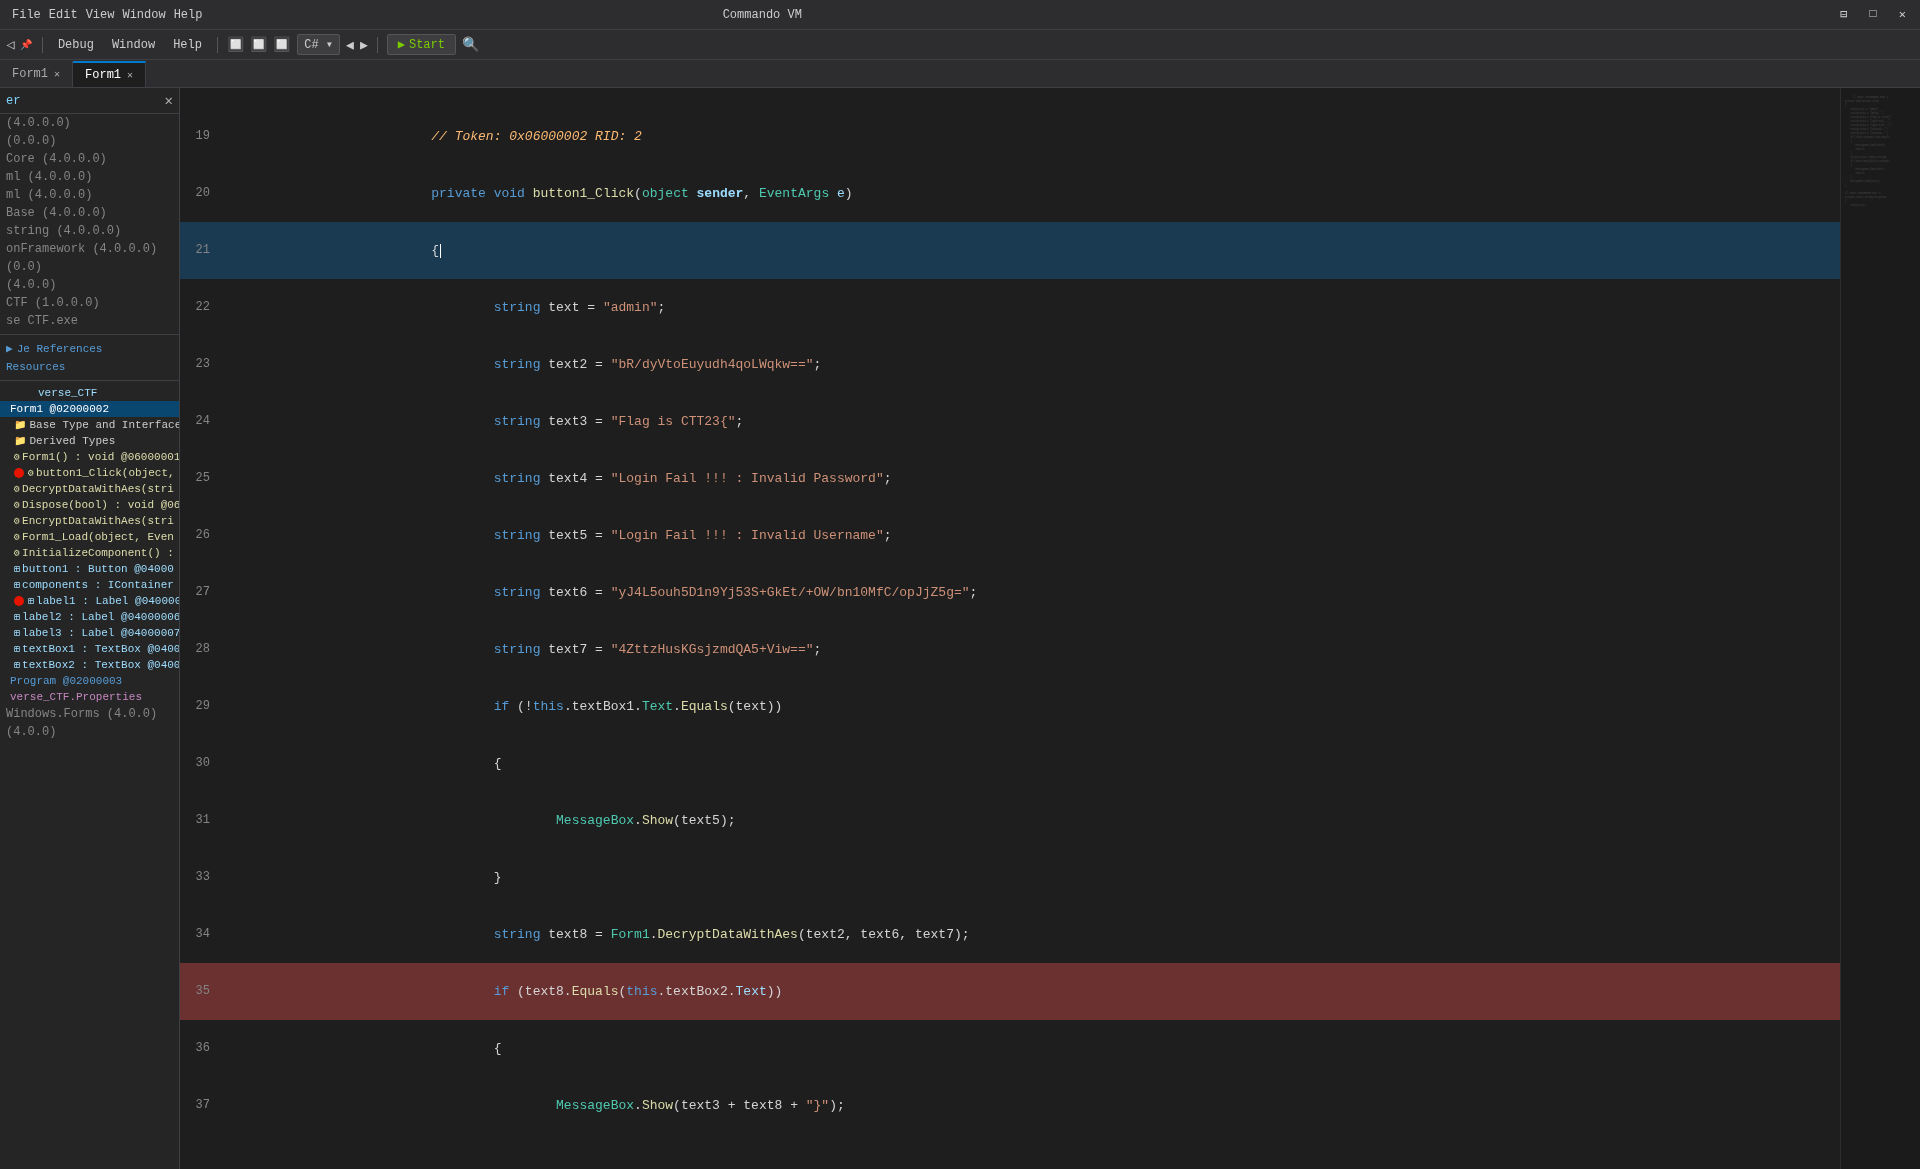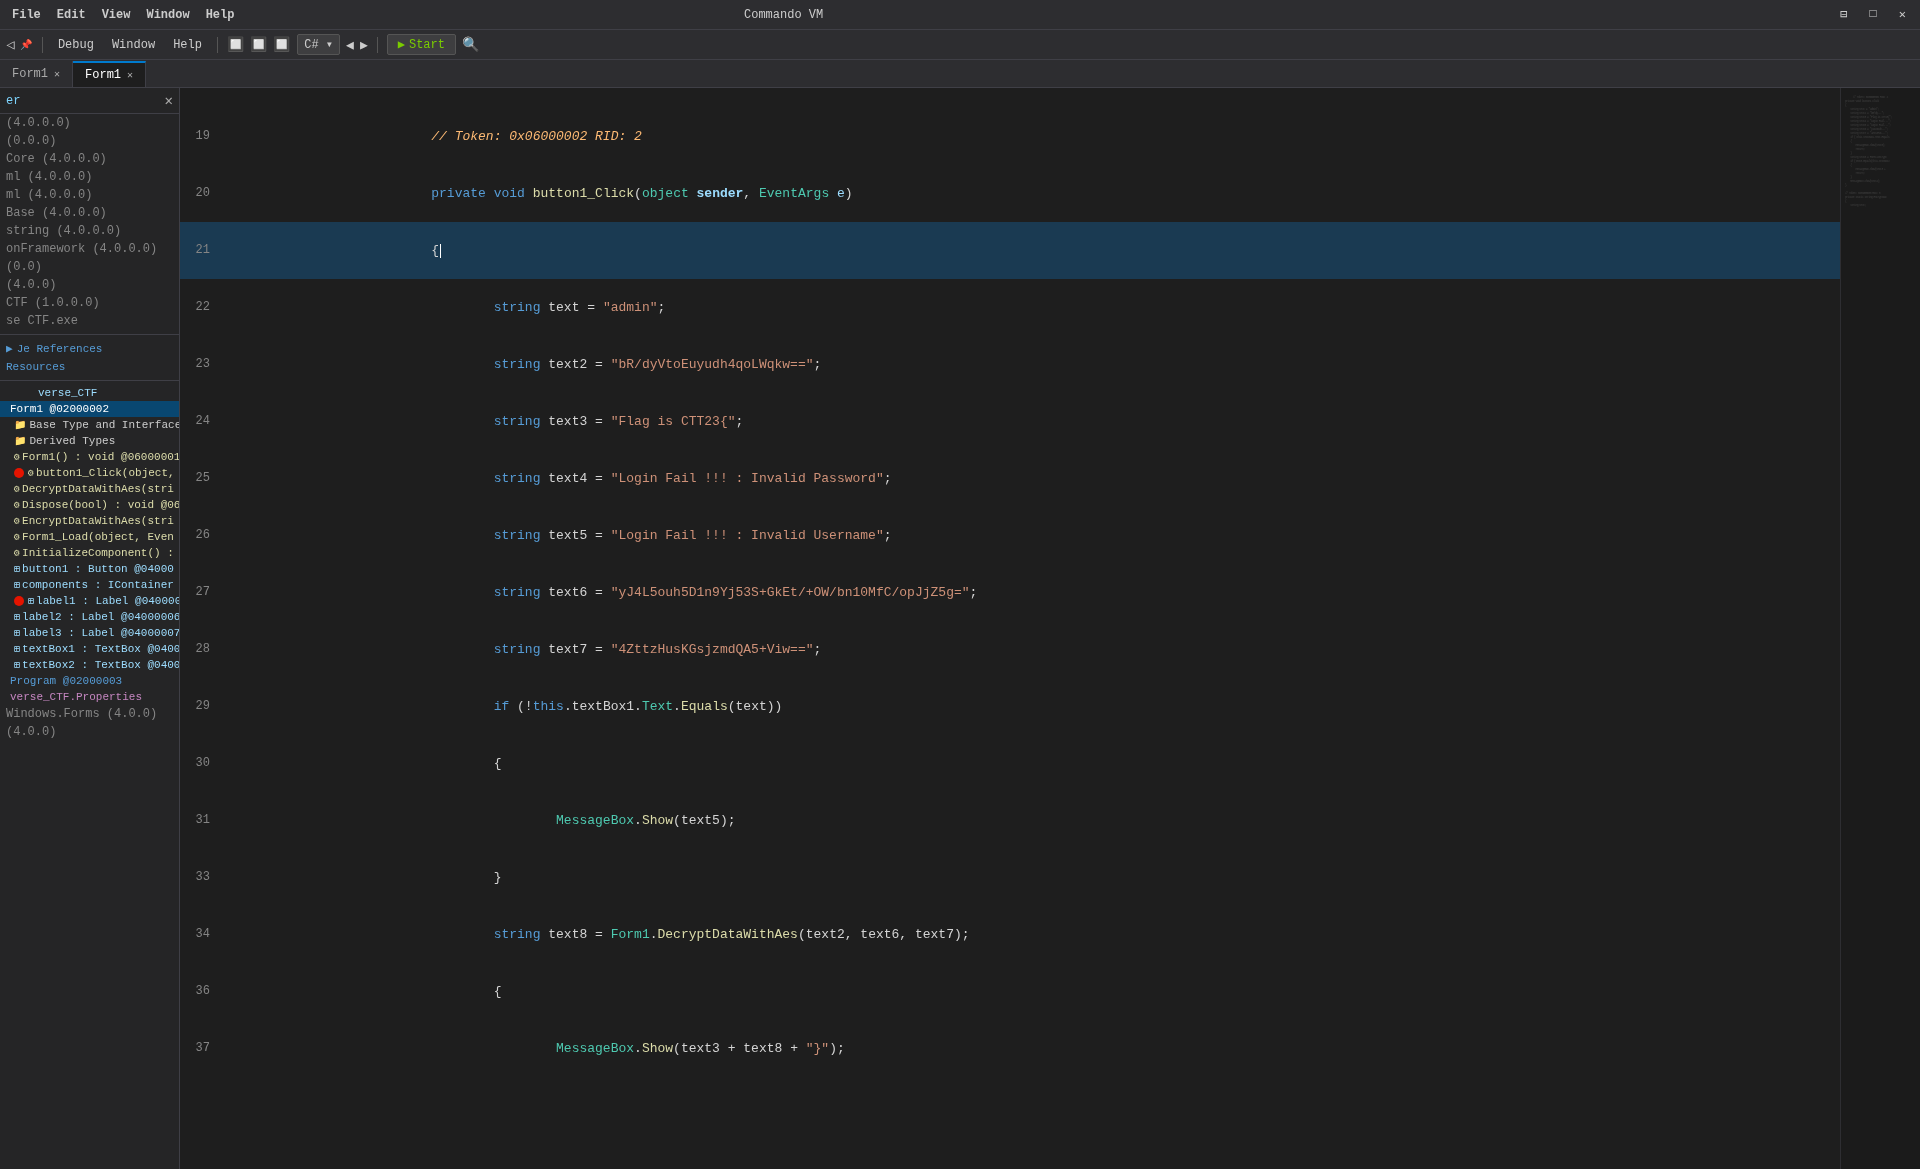"File" #title-bar-menu { font-weight: bold -> none; gap: 8px -> 0 }
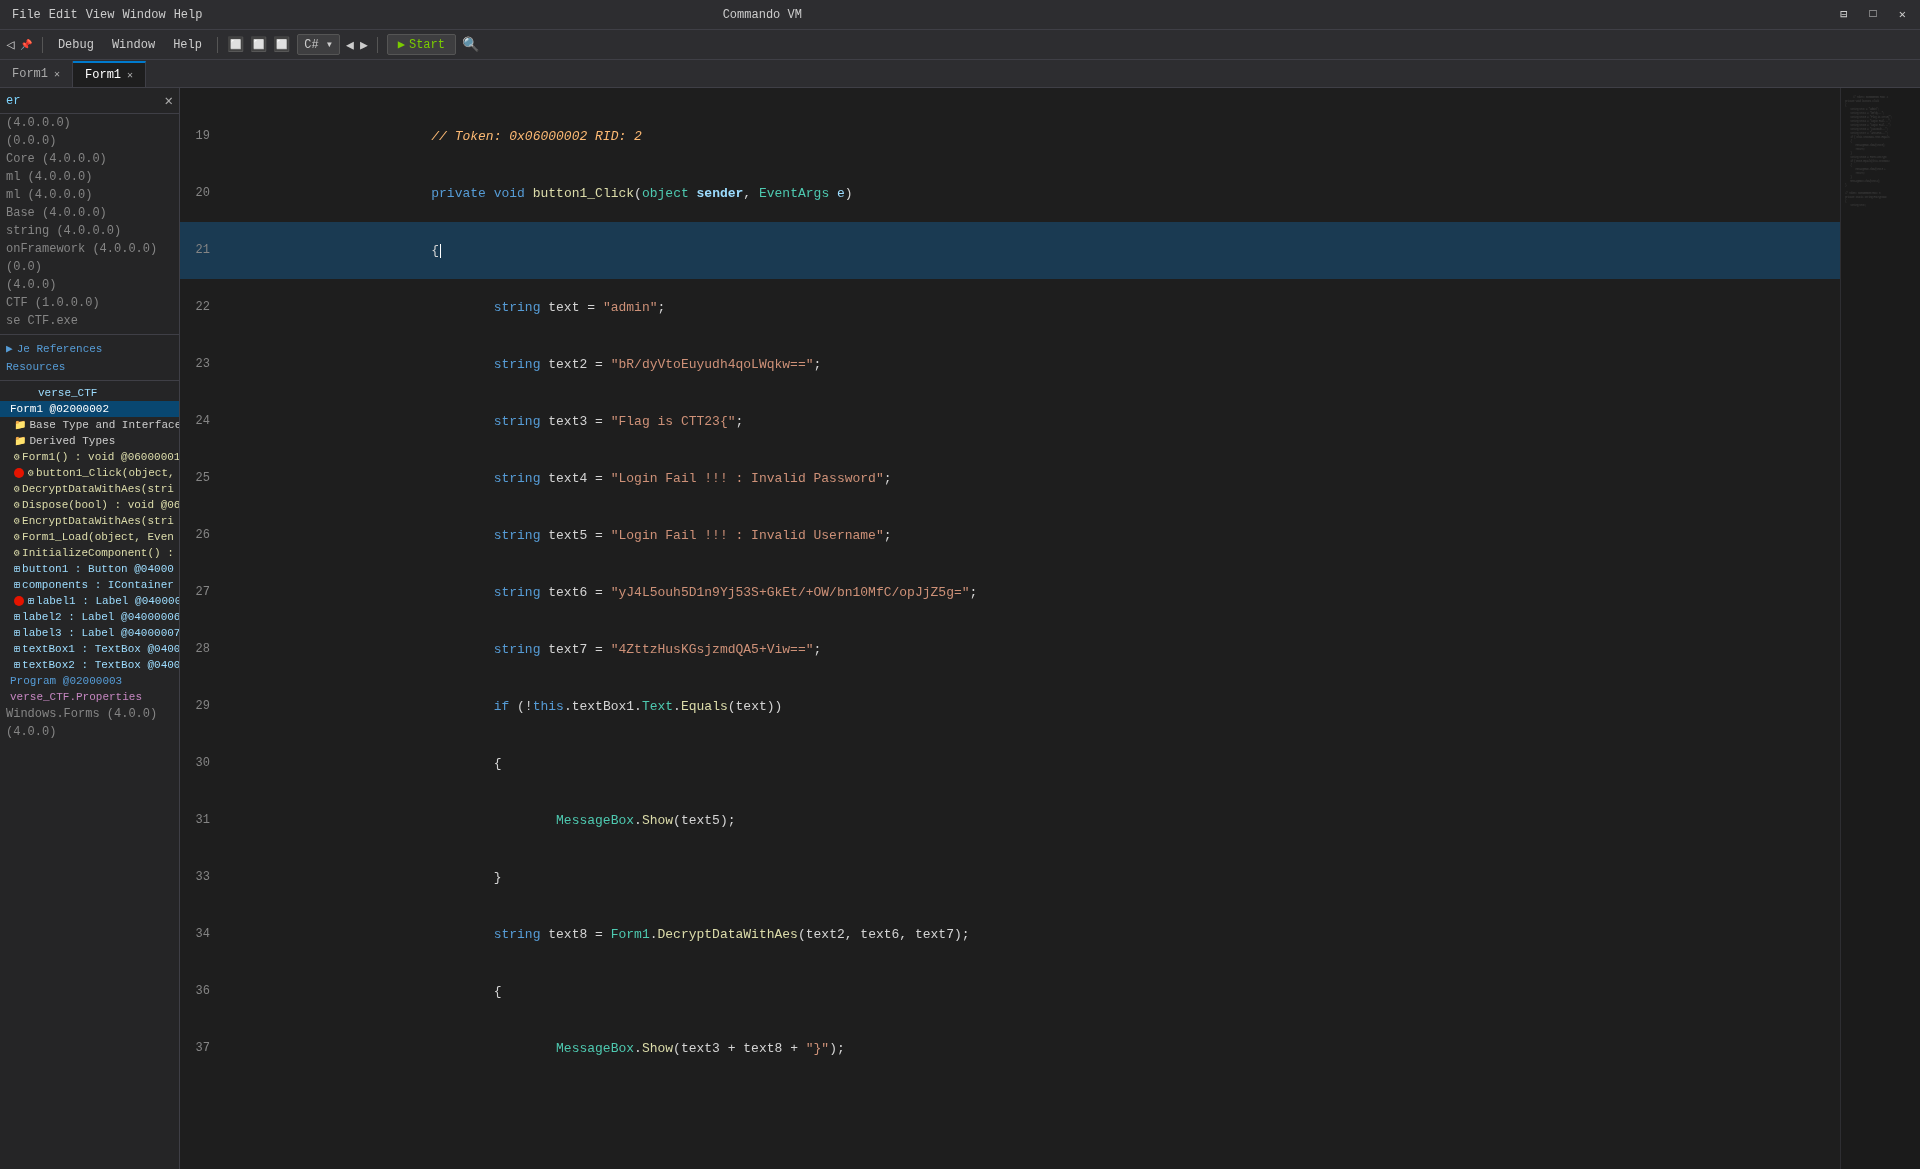"35" div.code-line { html: none -> <div> <div>35</div> <div></div> <div> <span> </span><span>if</span><span> (text8.</span><span>Equals</span><span>(</span><span>this</span><span>.textBox2.</span><span>Text</span><span>))</span> </div> </div> }
